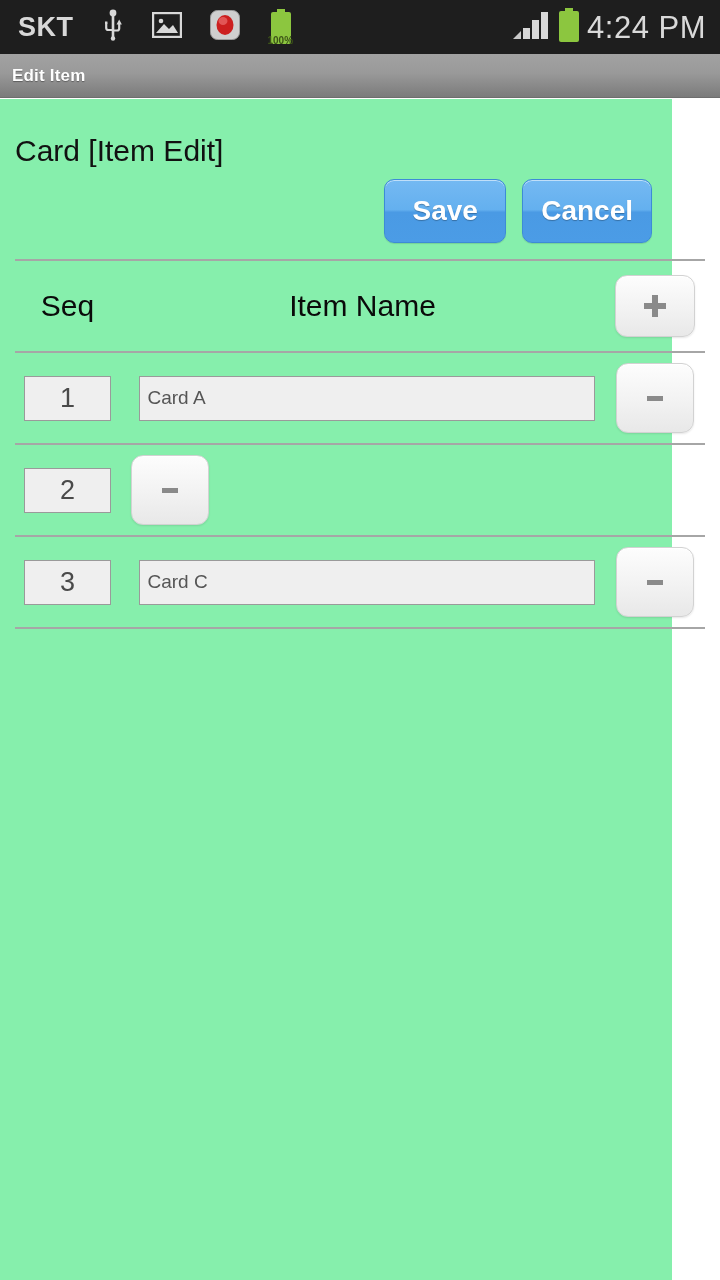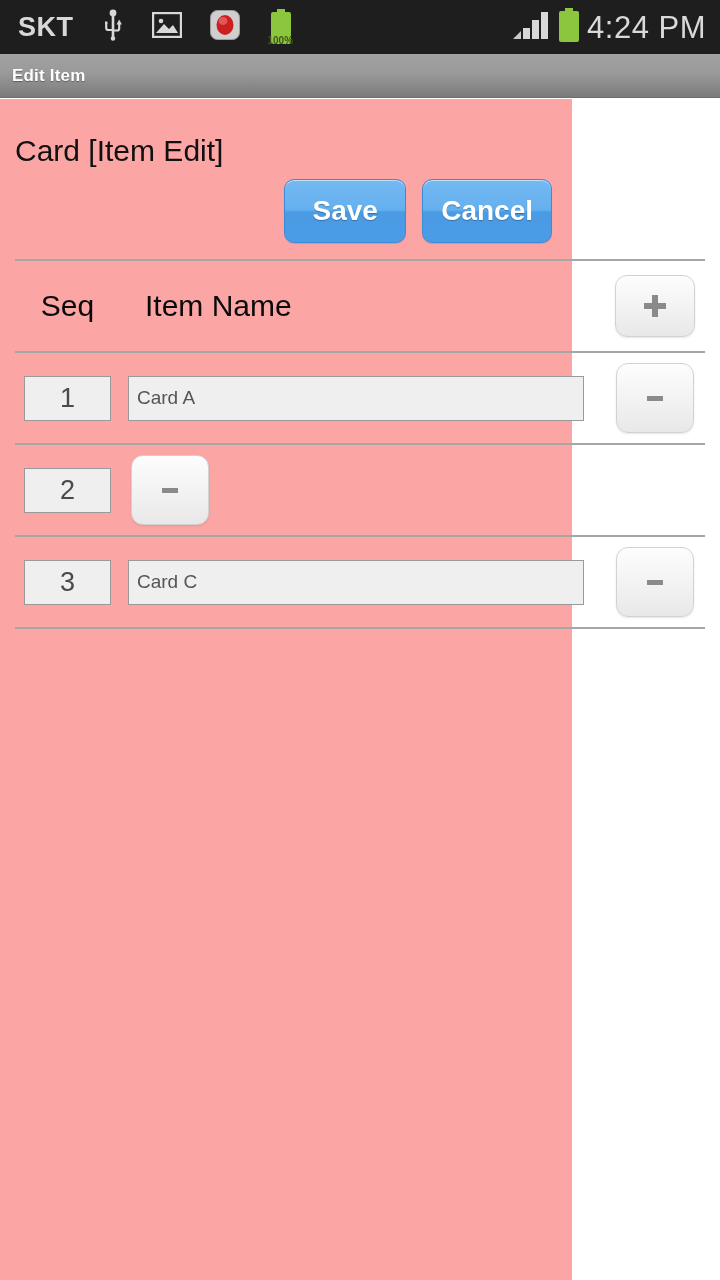"Card [Item Edit]" #content { background: #fca5a5 -> #86efac; width: 572px -> 672px }
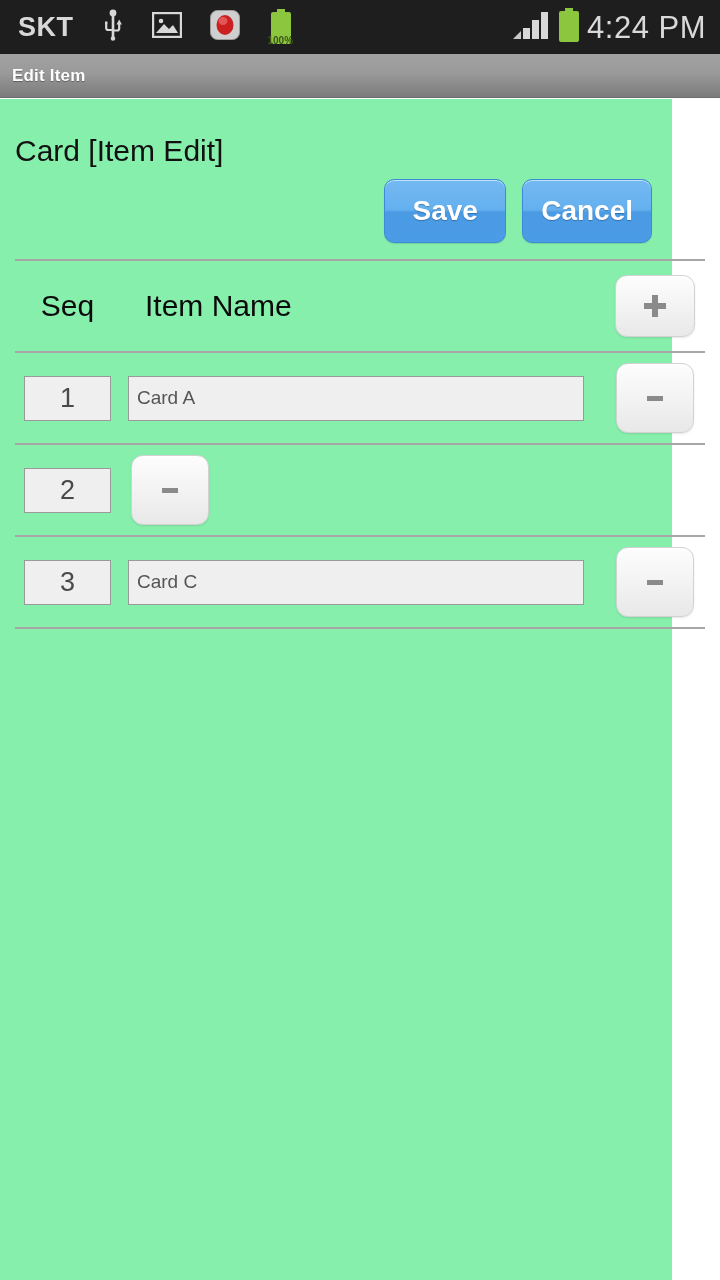"Seq" #header-row { gap: 25px -> none }
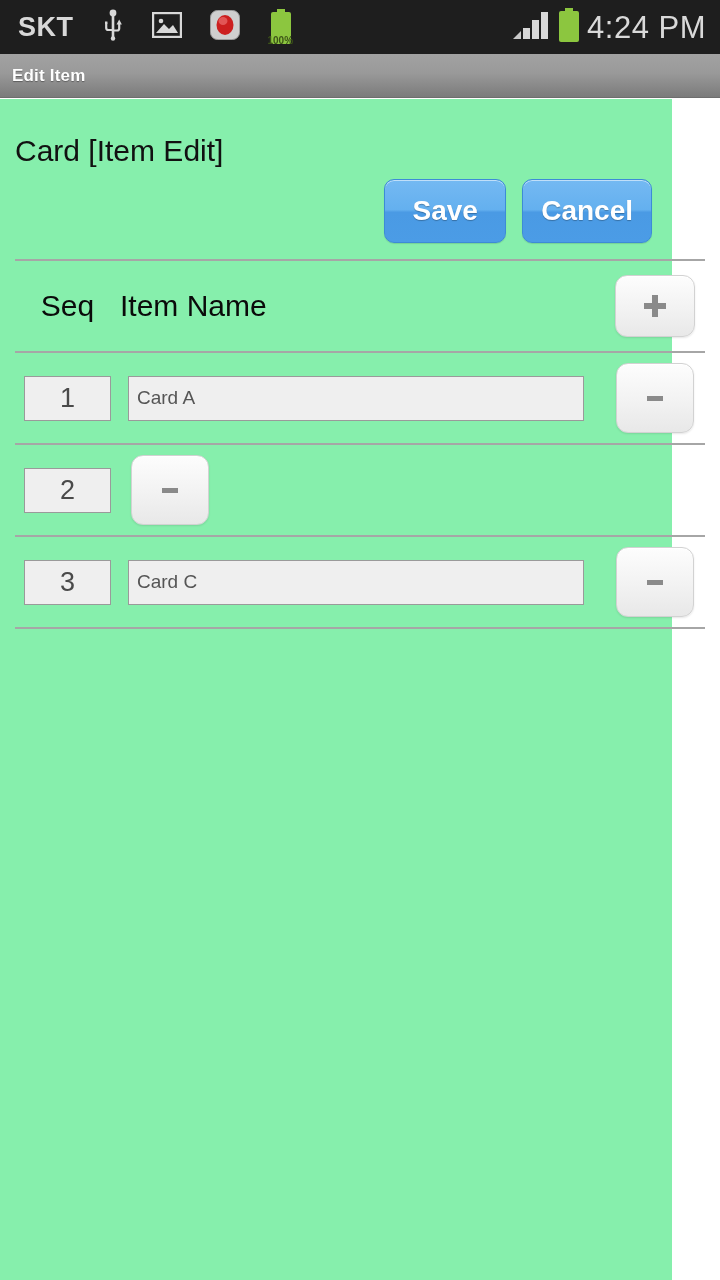"Item Name" .col-name { justify-content: flex-start -> center }
